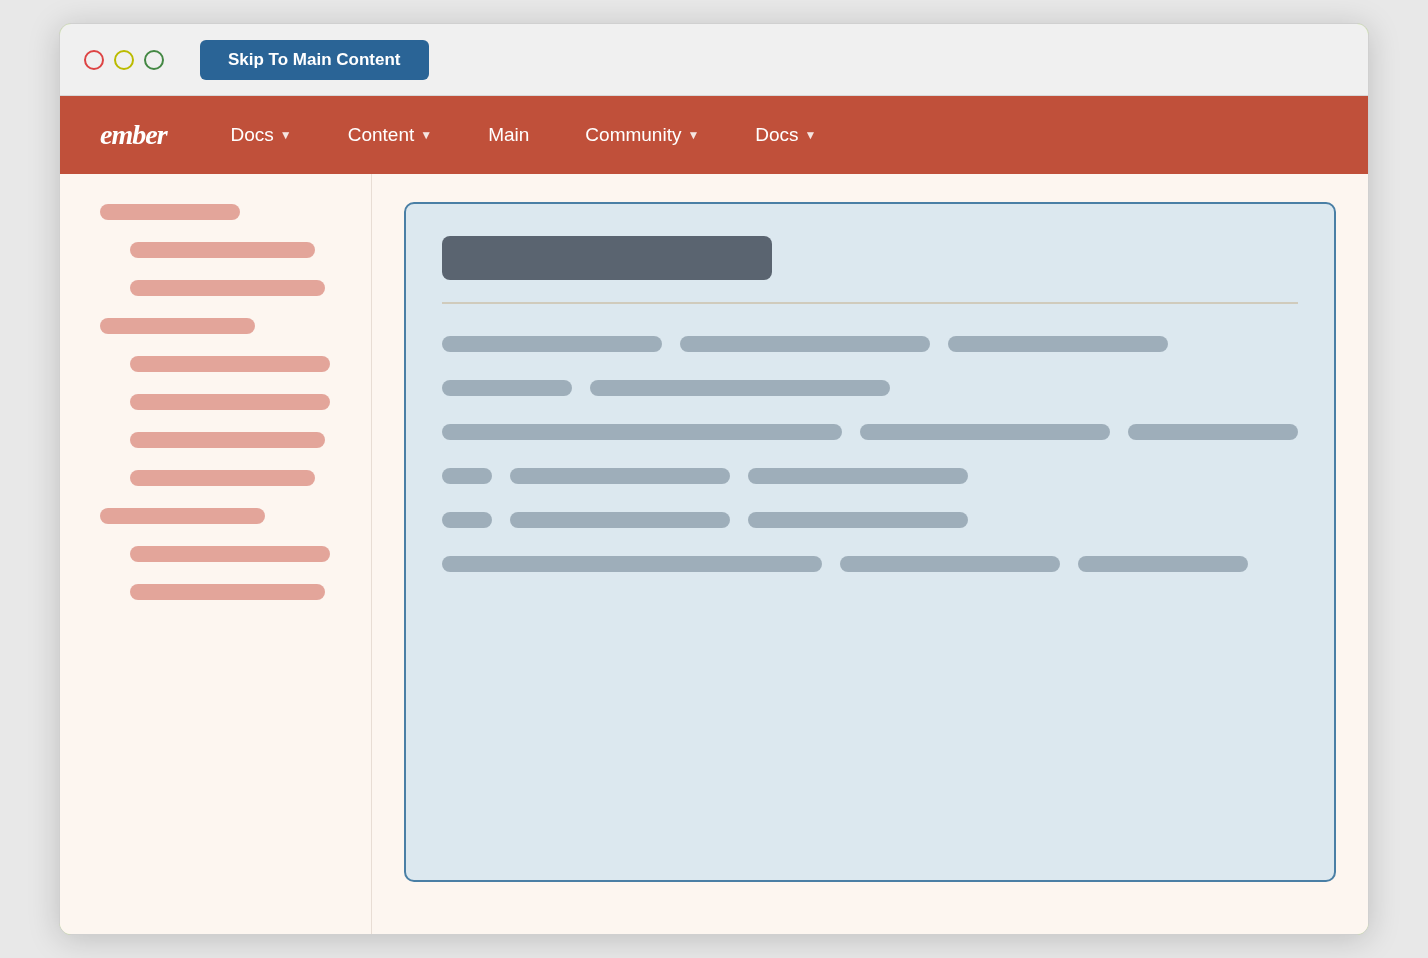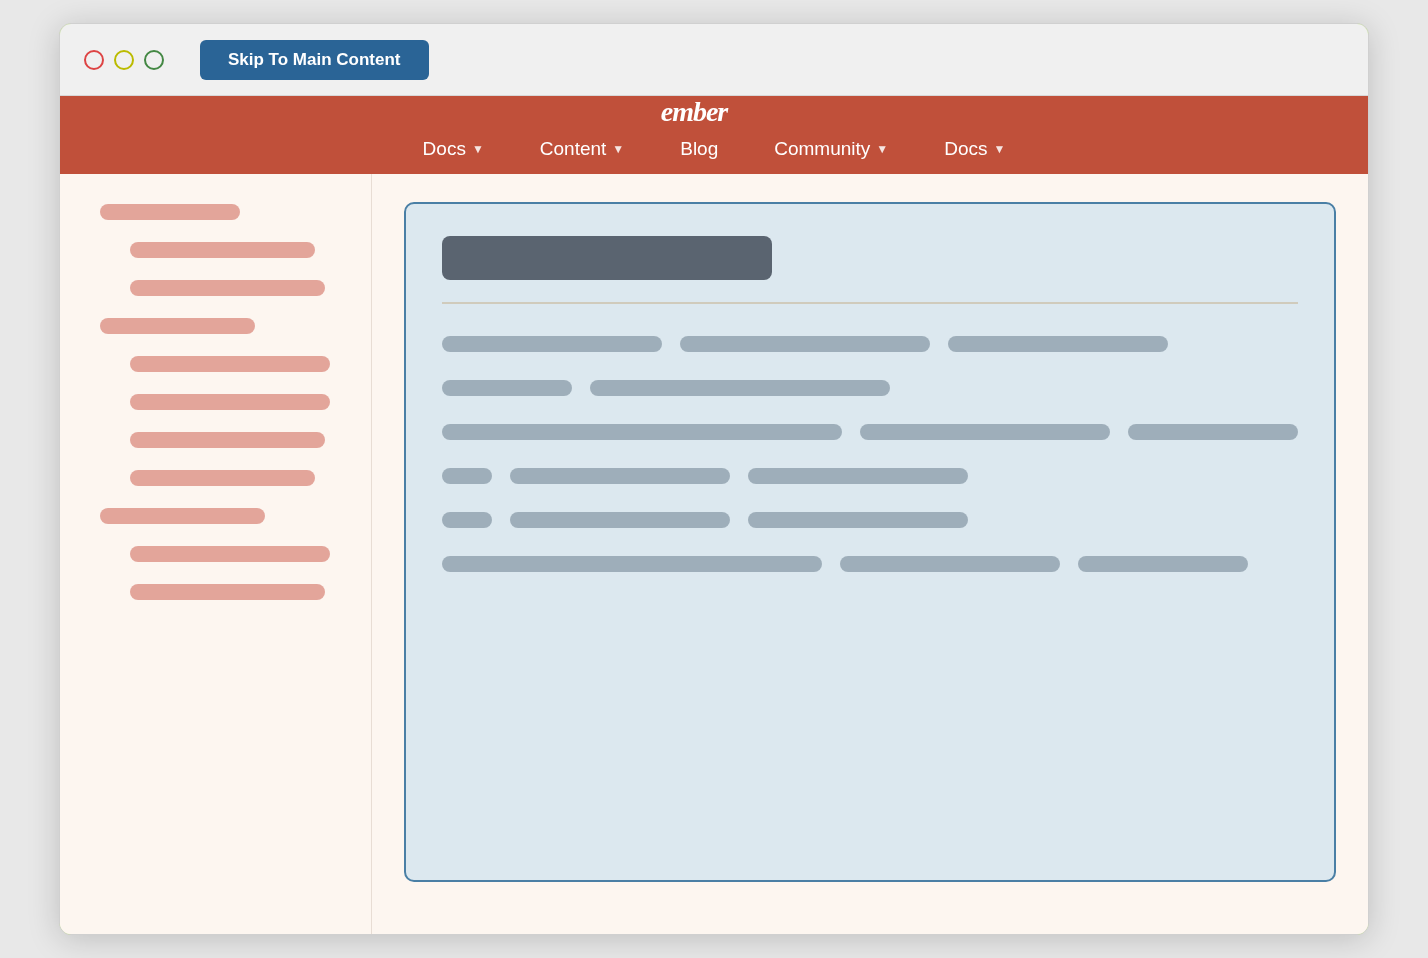"ember" .navbar { flex-direction: column -> none }
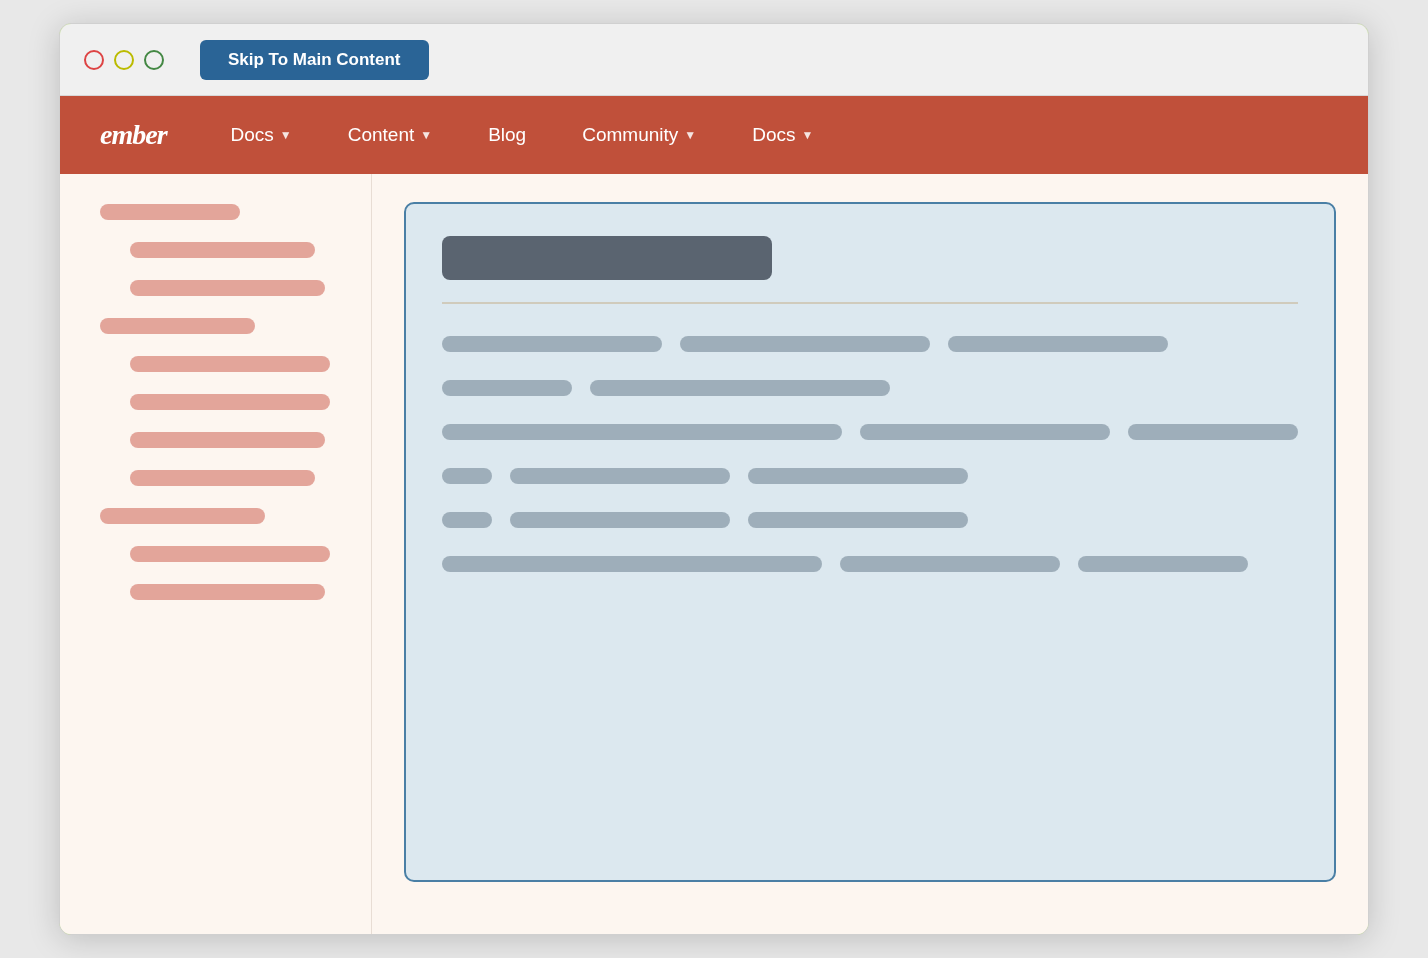"Blog" span { text: Blog -> Main }
